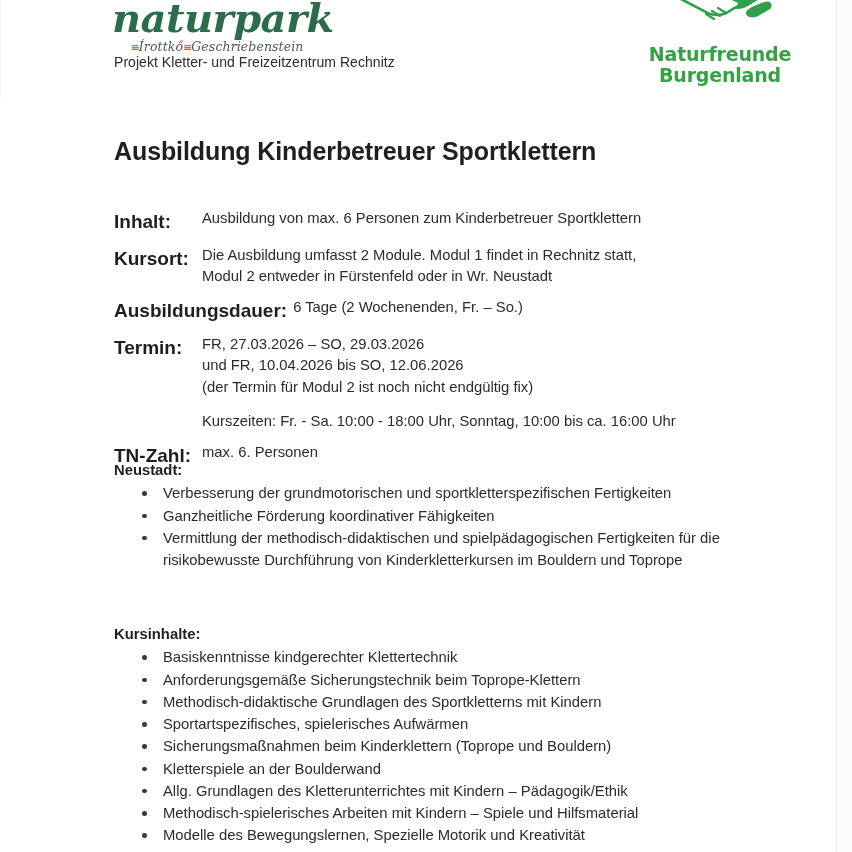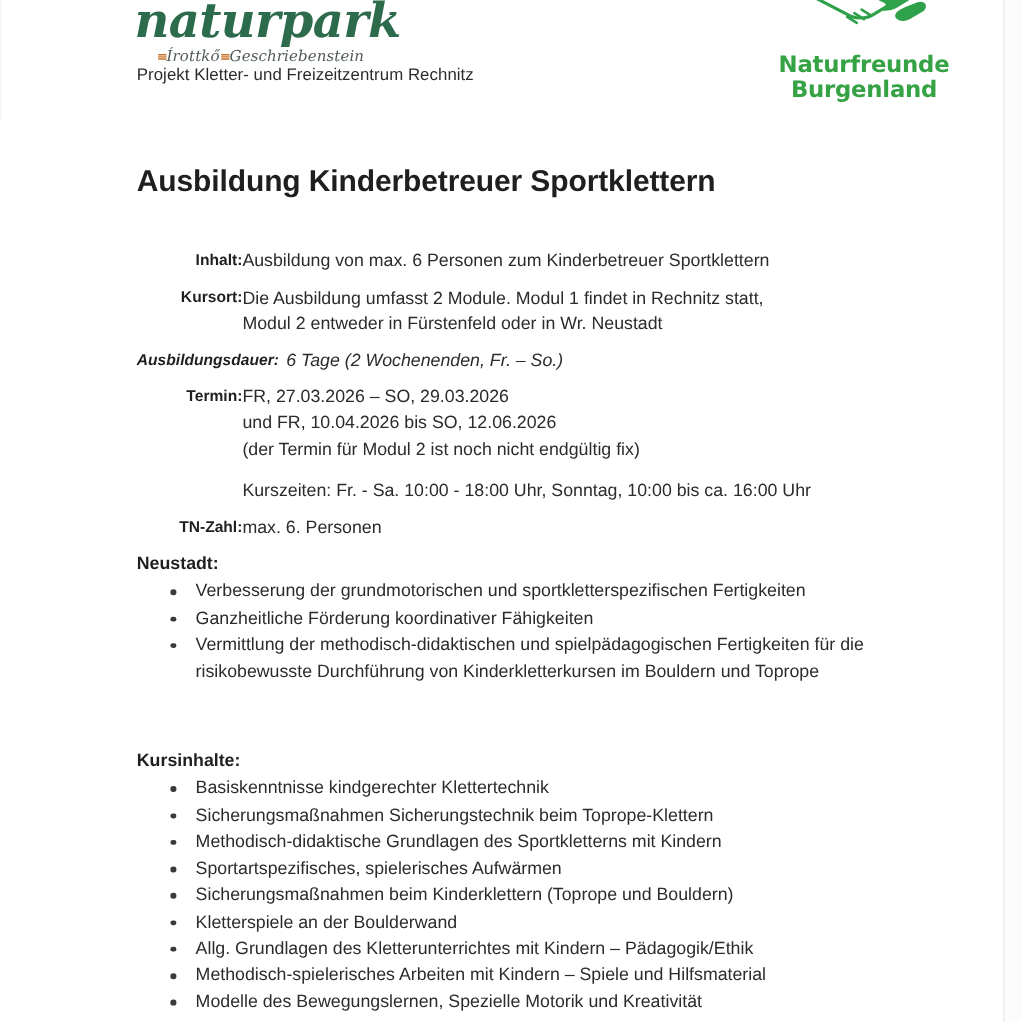"Inhalt:" .info-label { font-size: 13px -> 19px; text-align: right -> none }
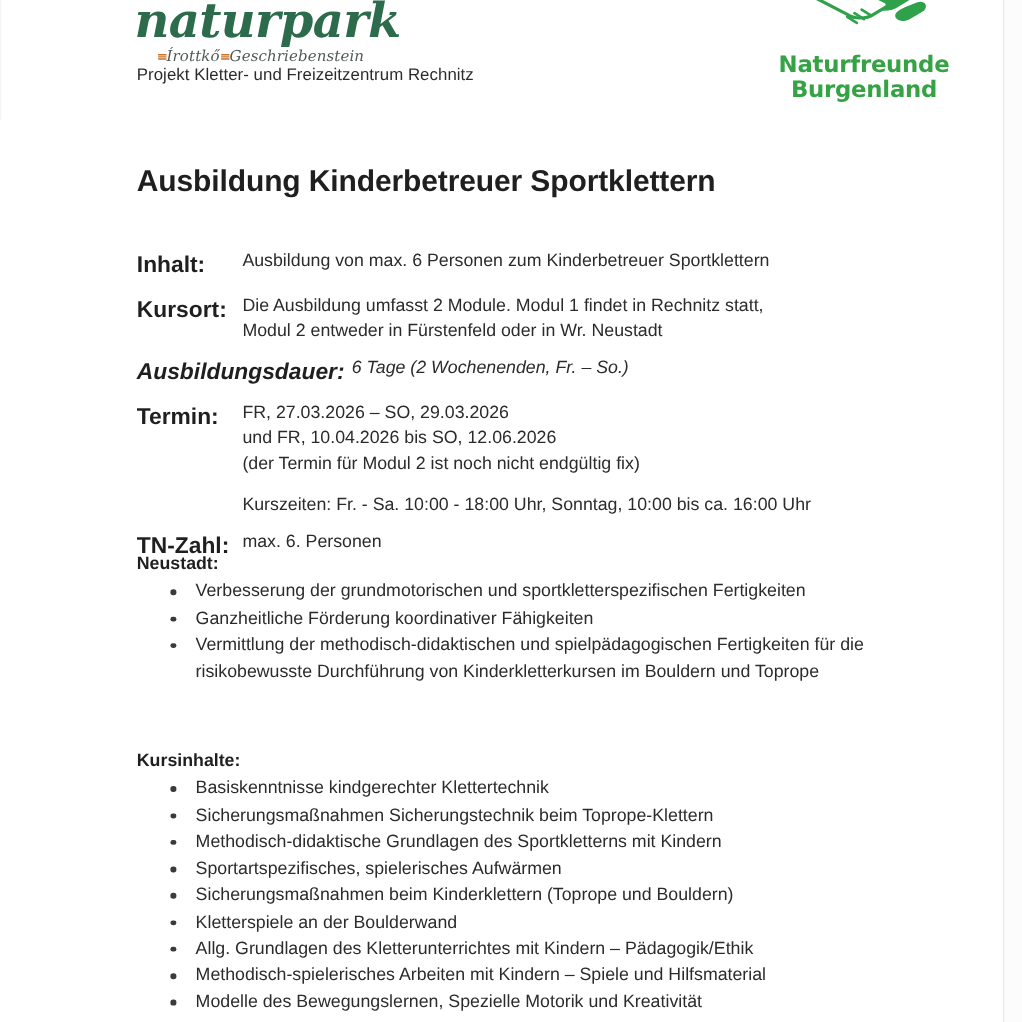"Ausbildungsdauer:" .info-row.inline-row { font-style: italic -> none }
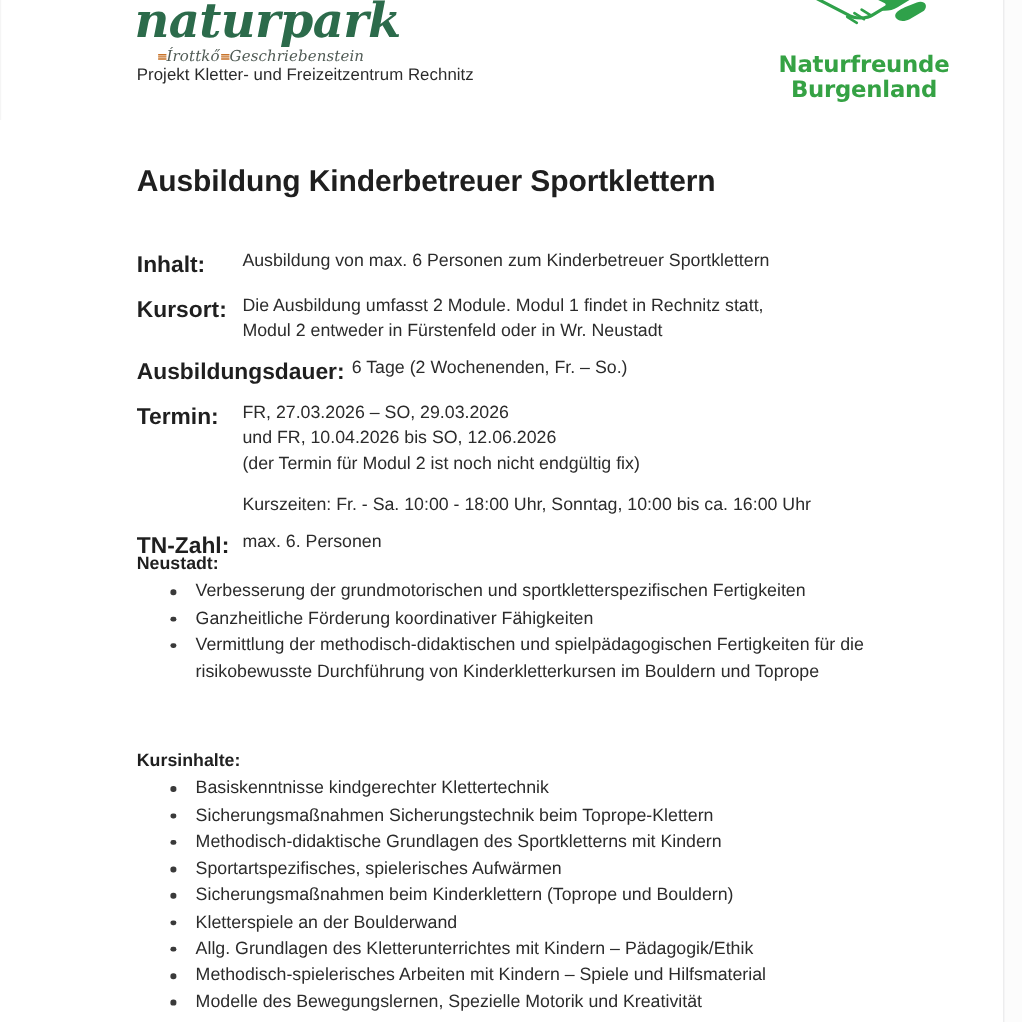"Sicherungsmaßnahmen Sicherungstechnik" li { text: Sicherungsmaßnahmen -> Anforderungsgemäße }
